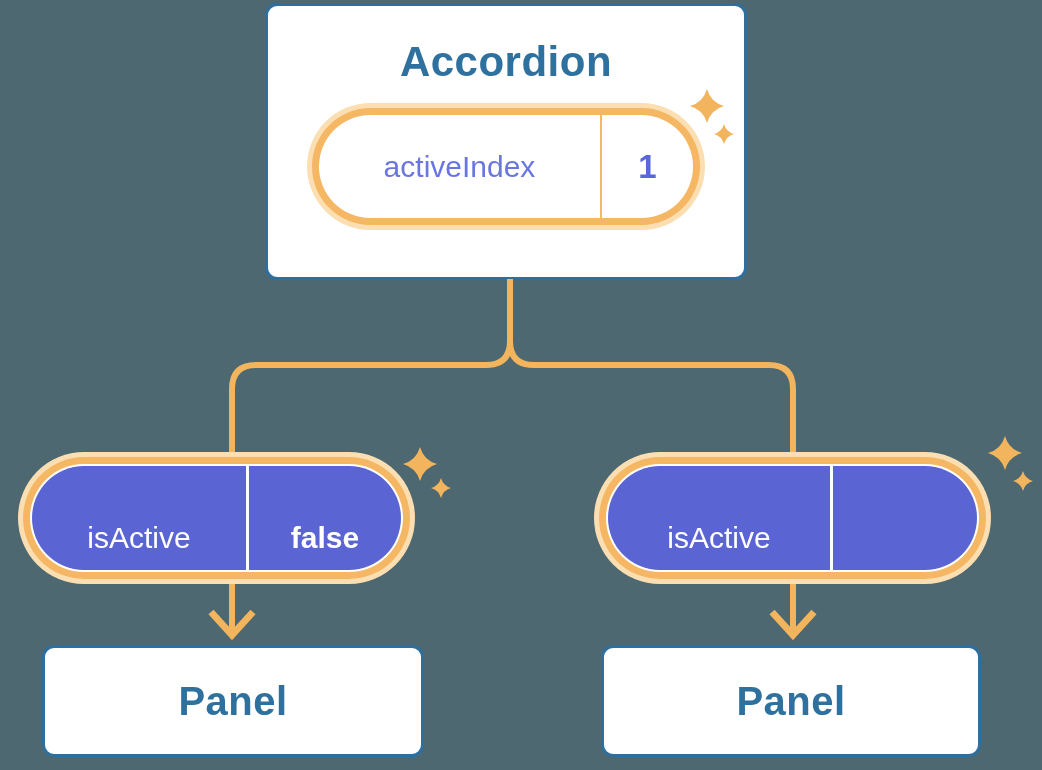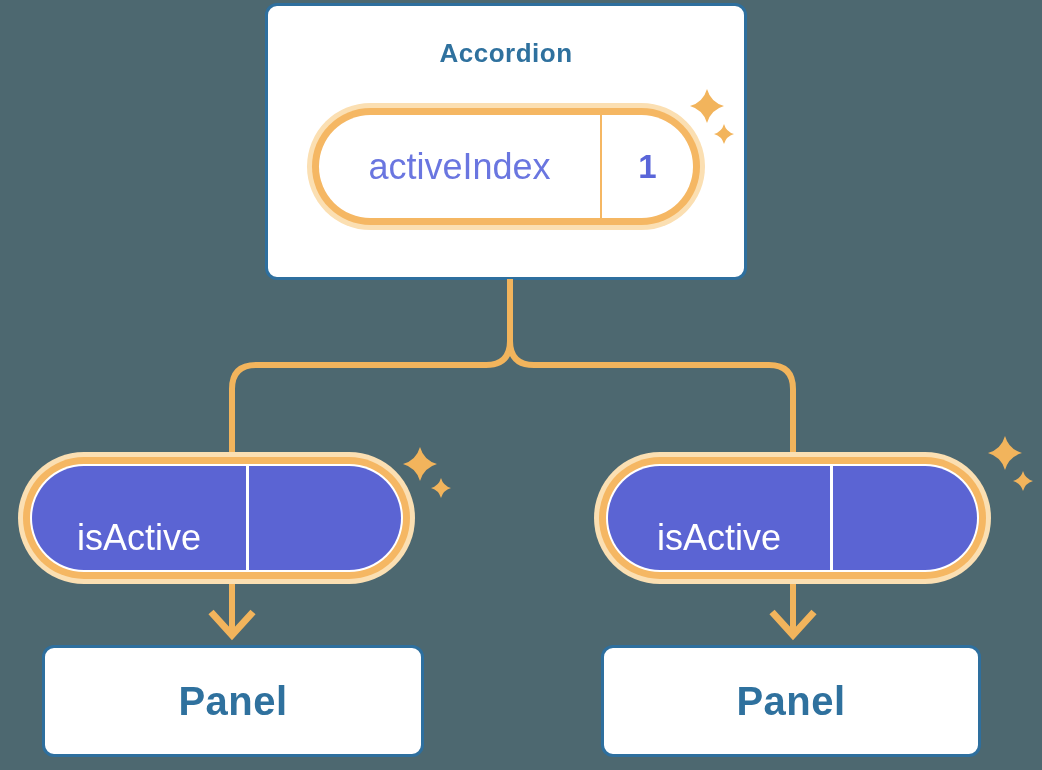"Accordion" .card-title { font-size: 26px -> 42px }
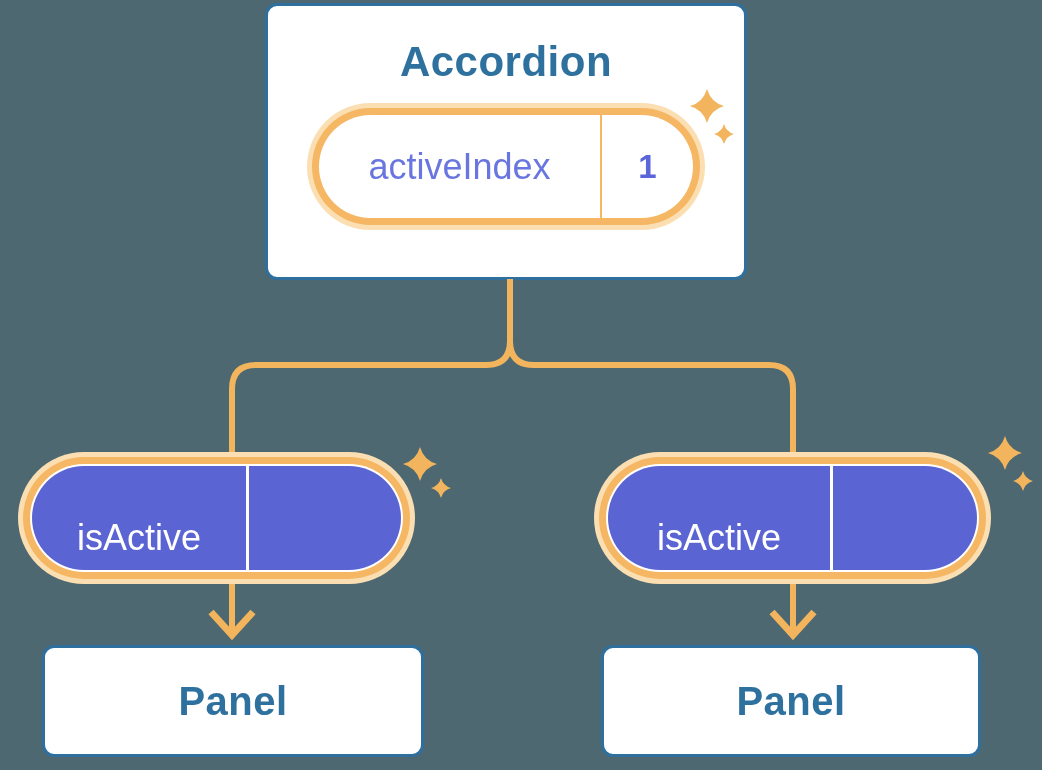"activeIndex" .pill-cell { font-size: 36px -> 30px }
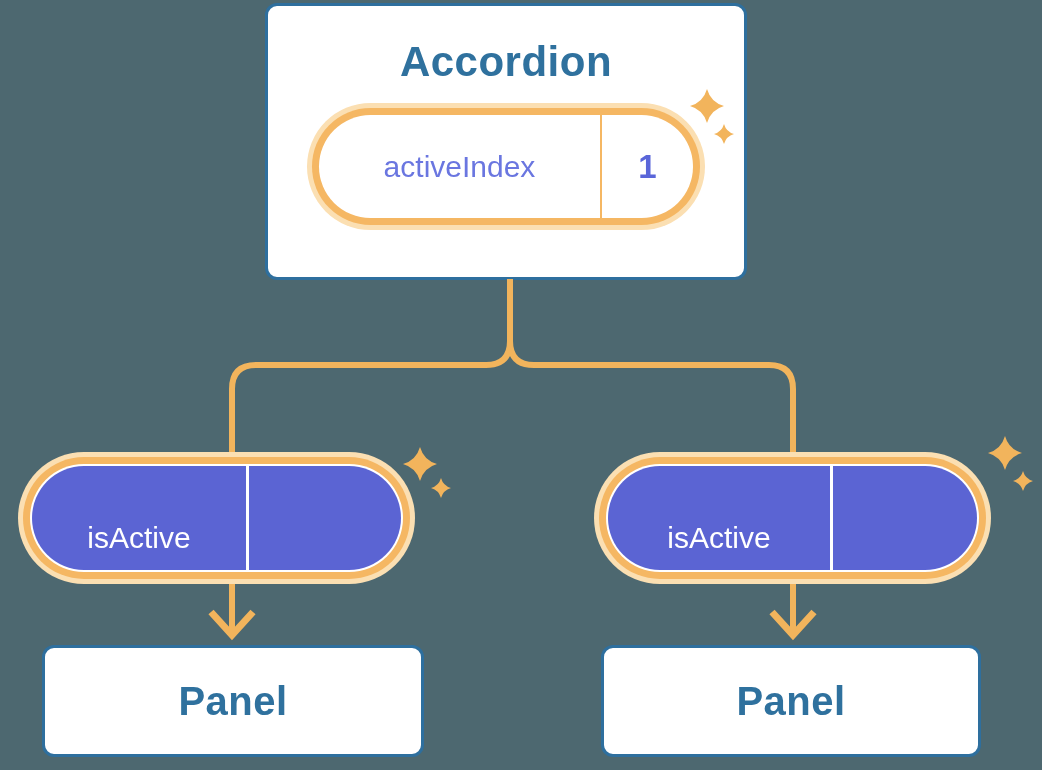"false" div.pill-cell { html: none -> <div>false</div> }
